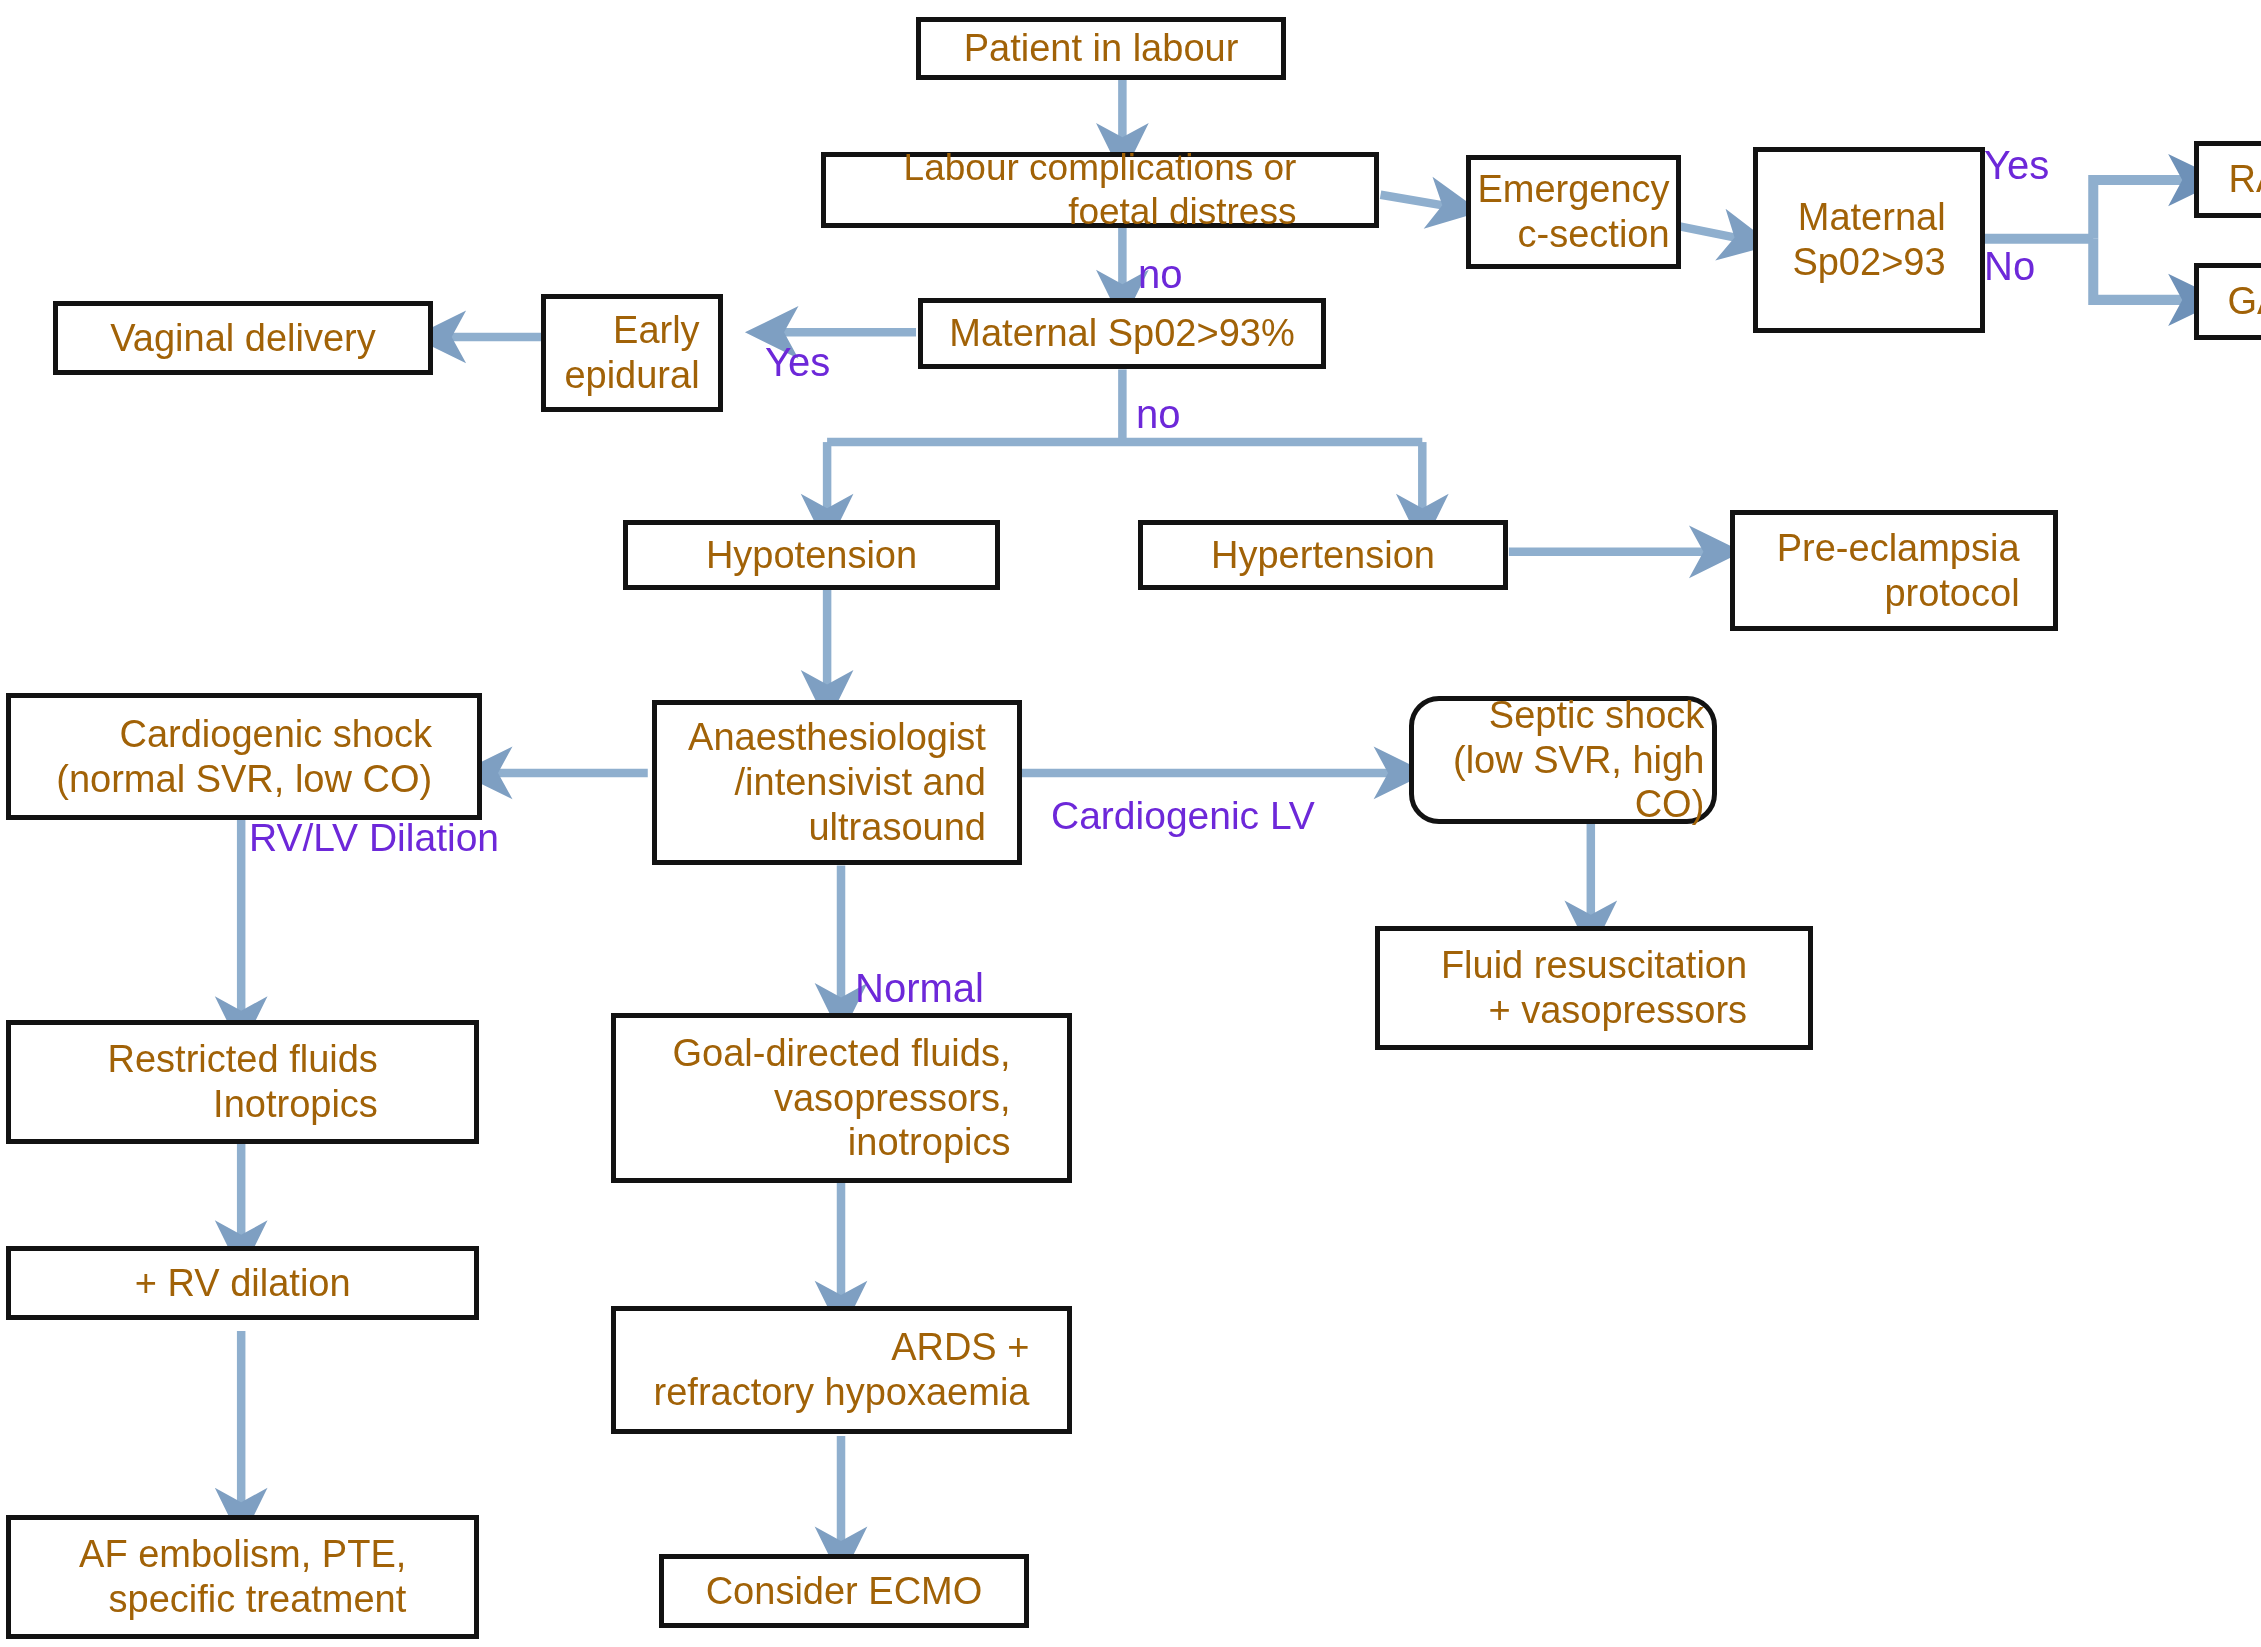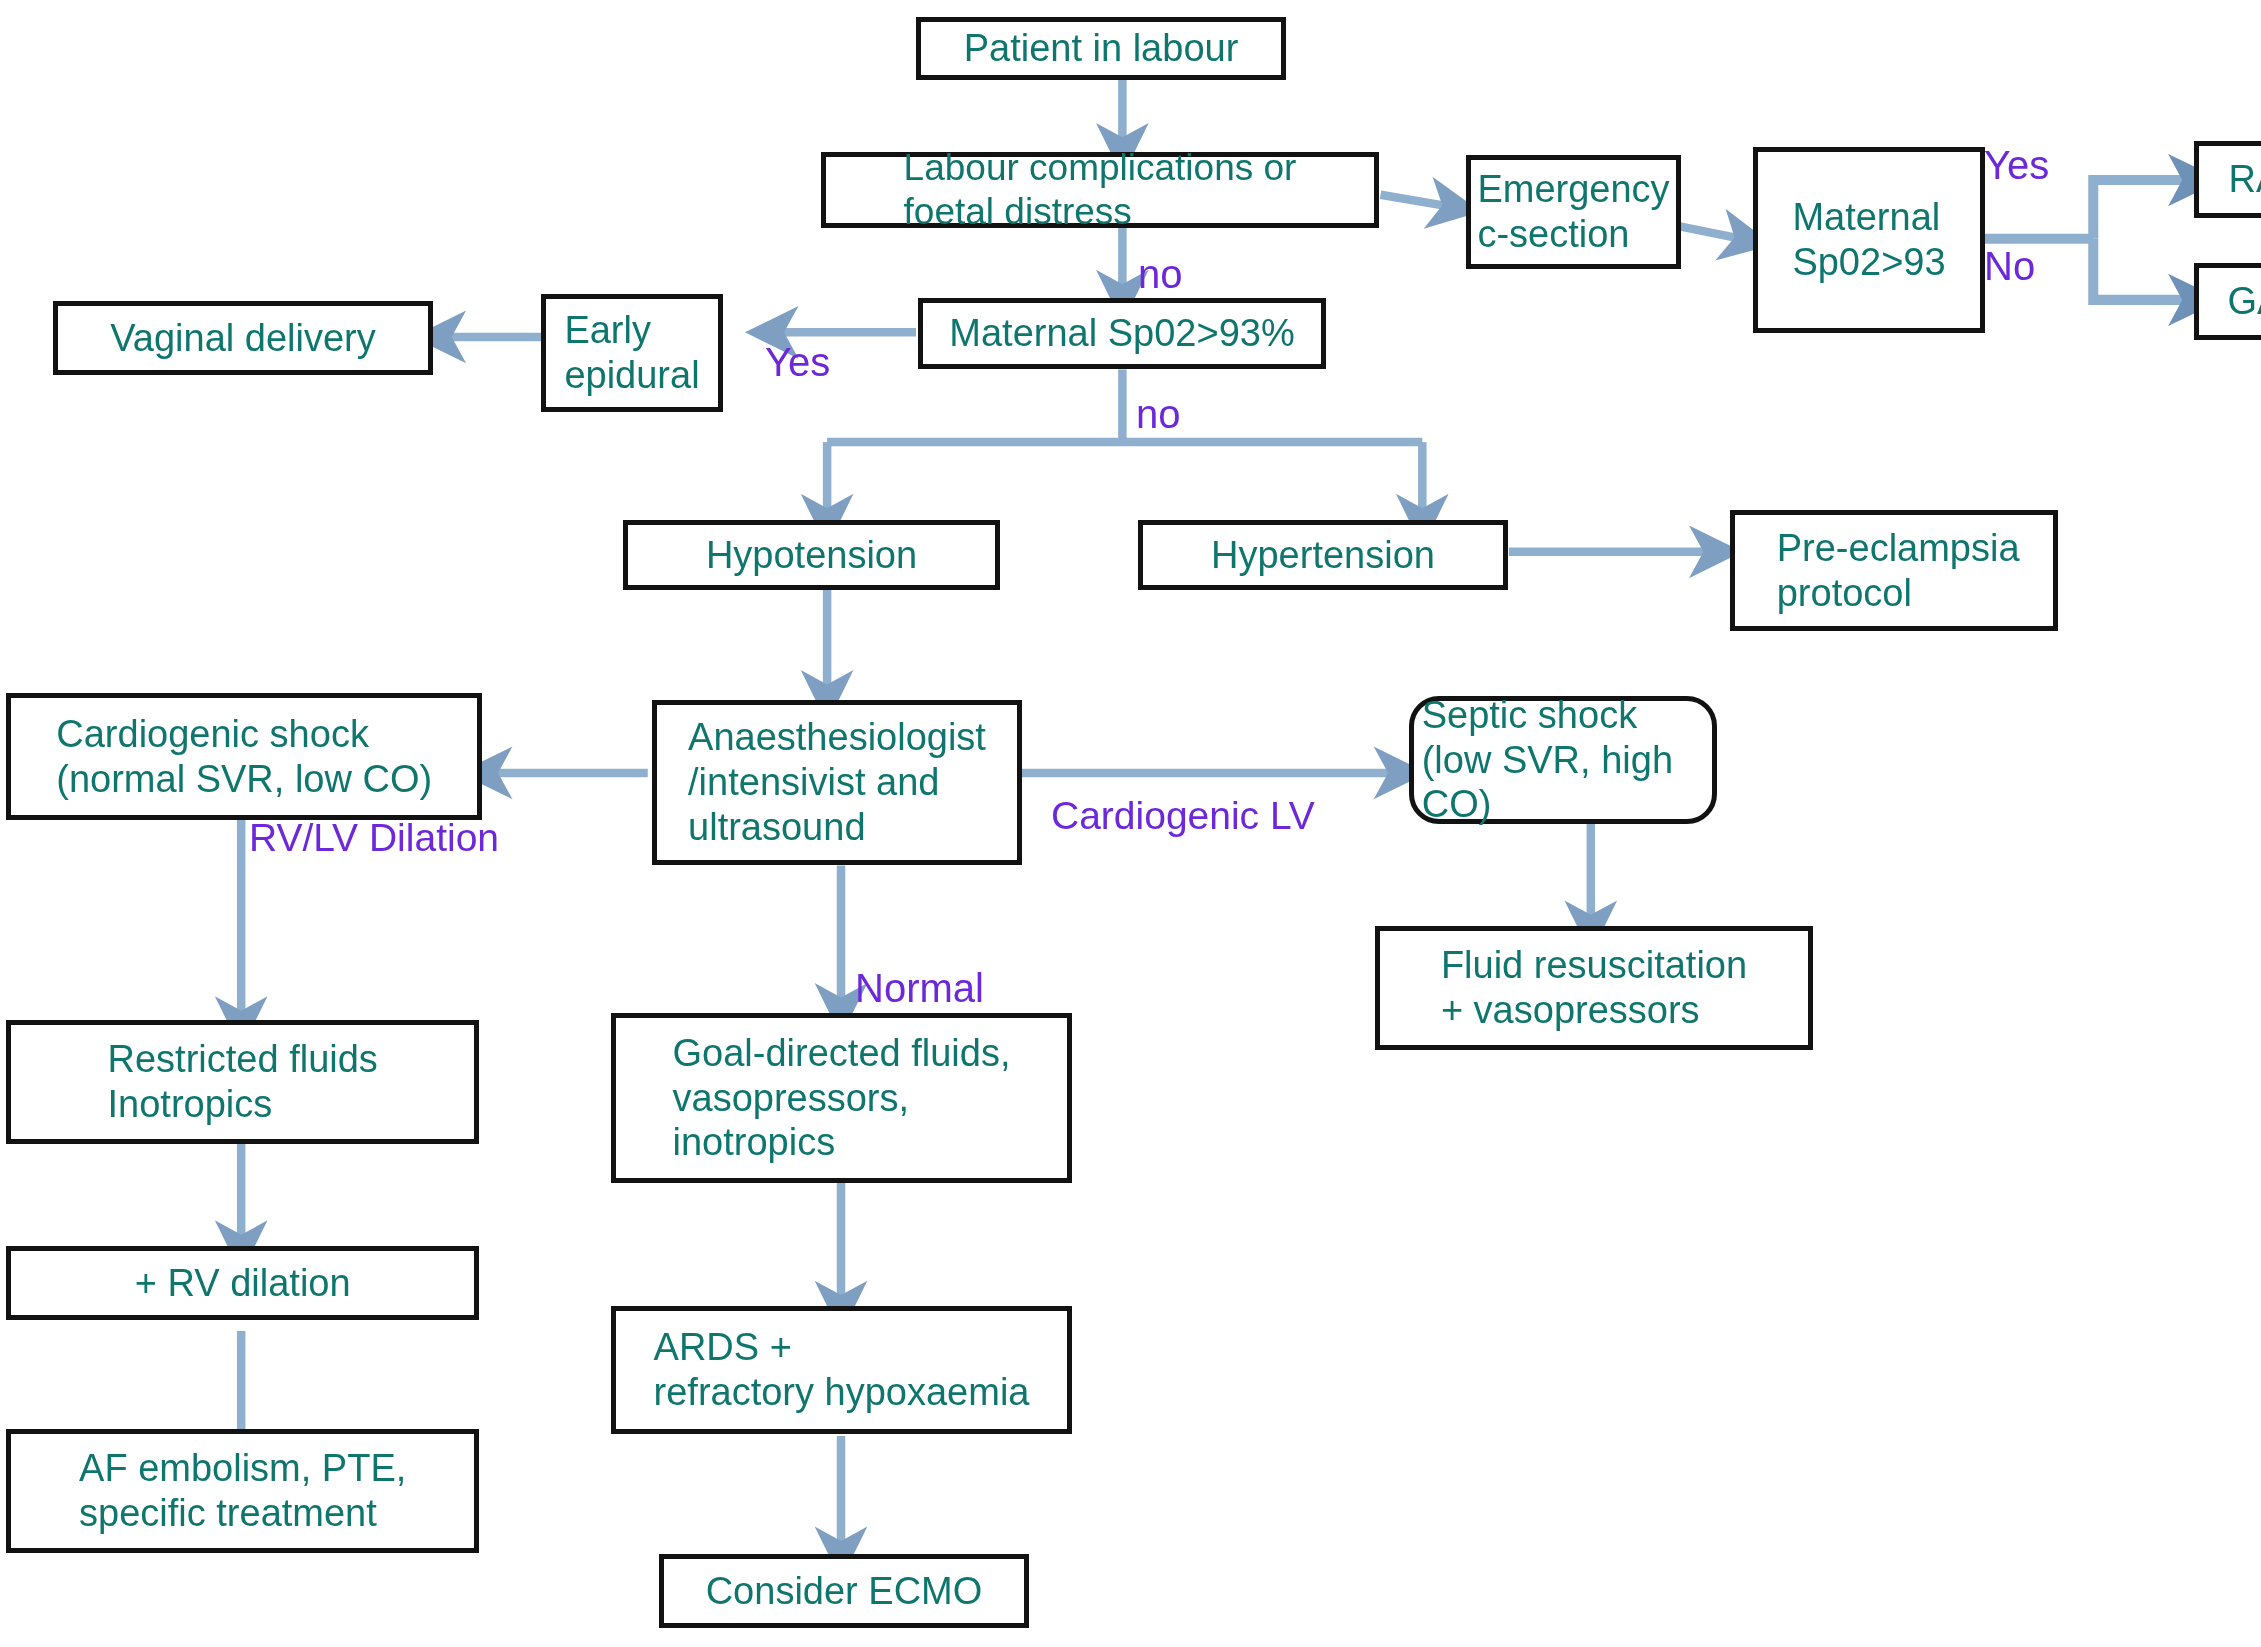"Patient in labour" .node { color: #0f766e -> #a16207; text-align: left -> right }
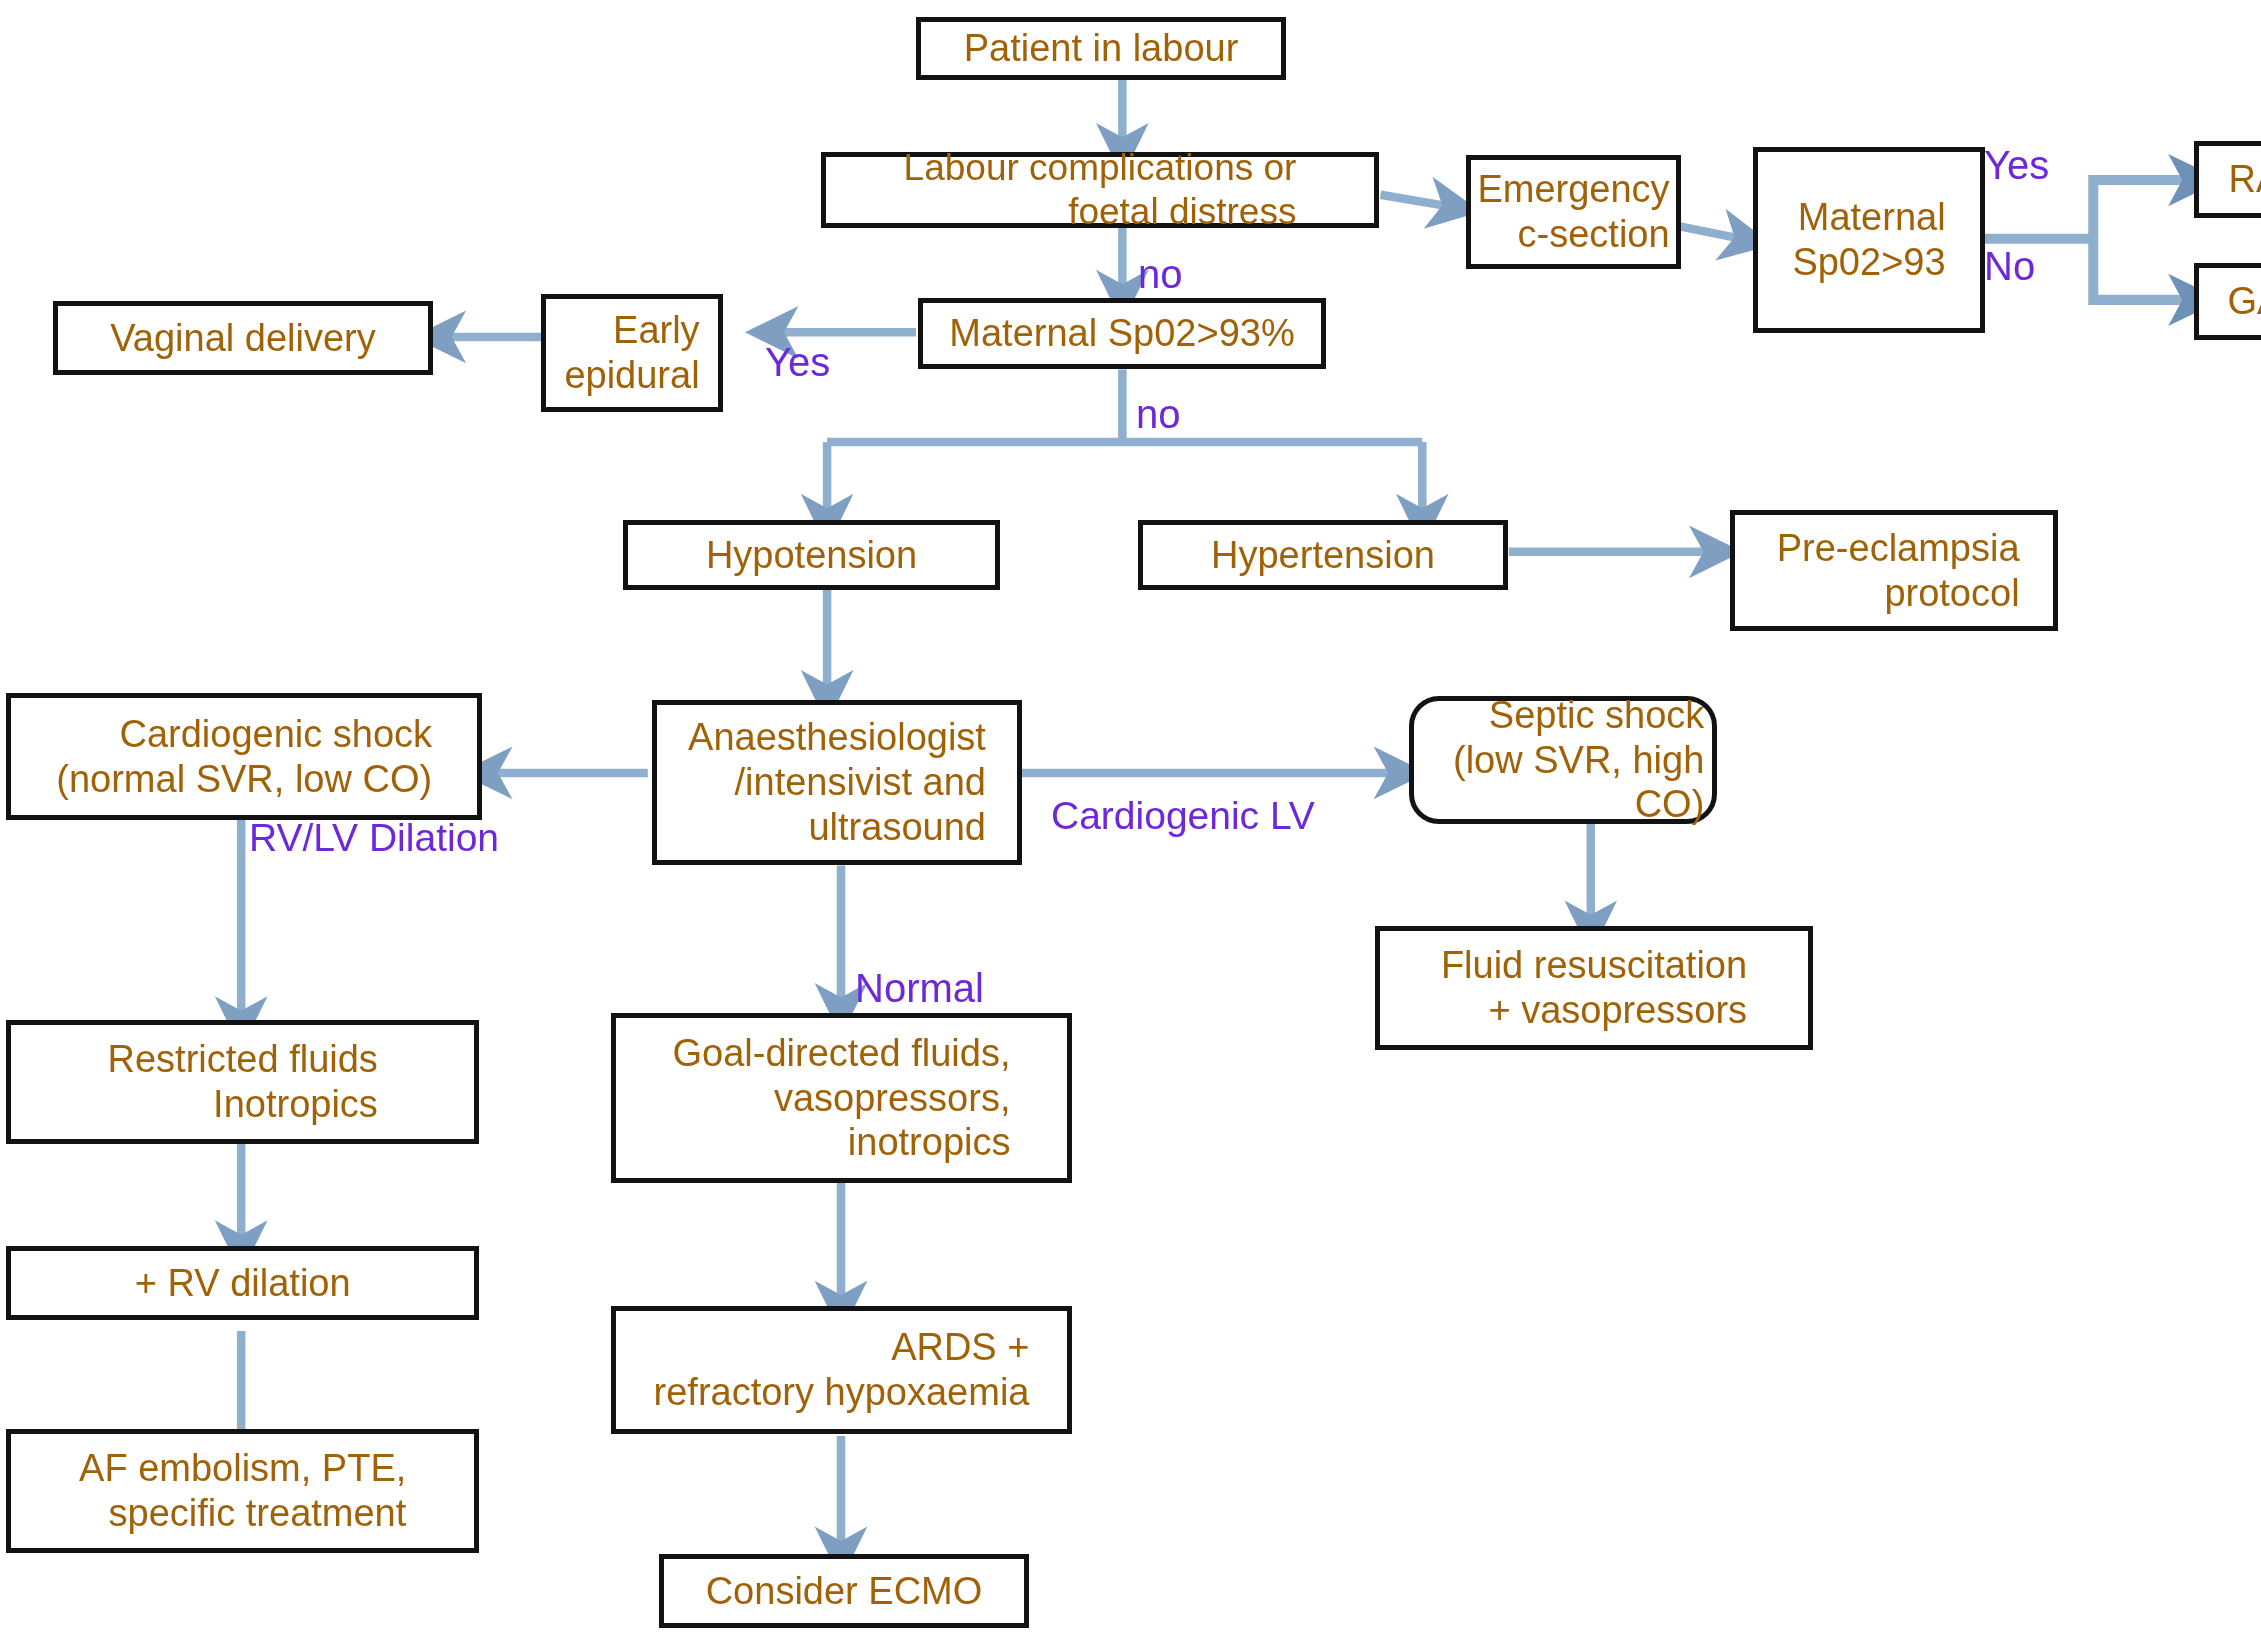"AF embolism, PTE," div.node { top: 1429px -> 1515px }
